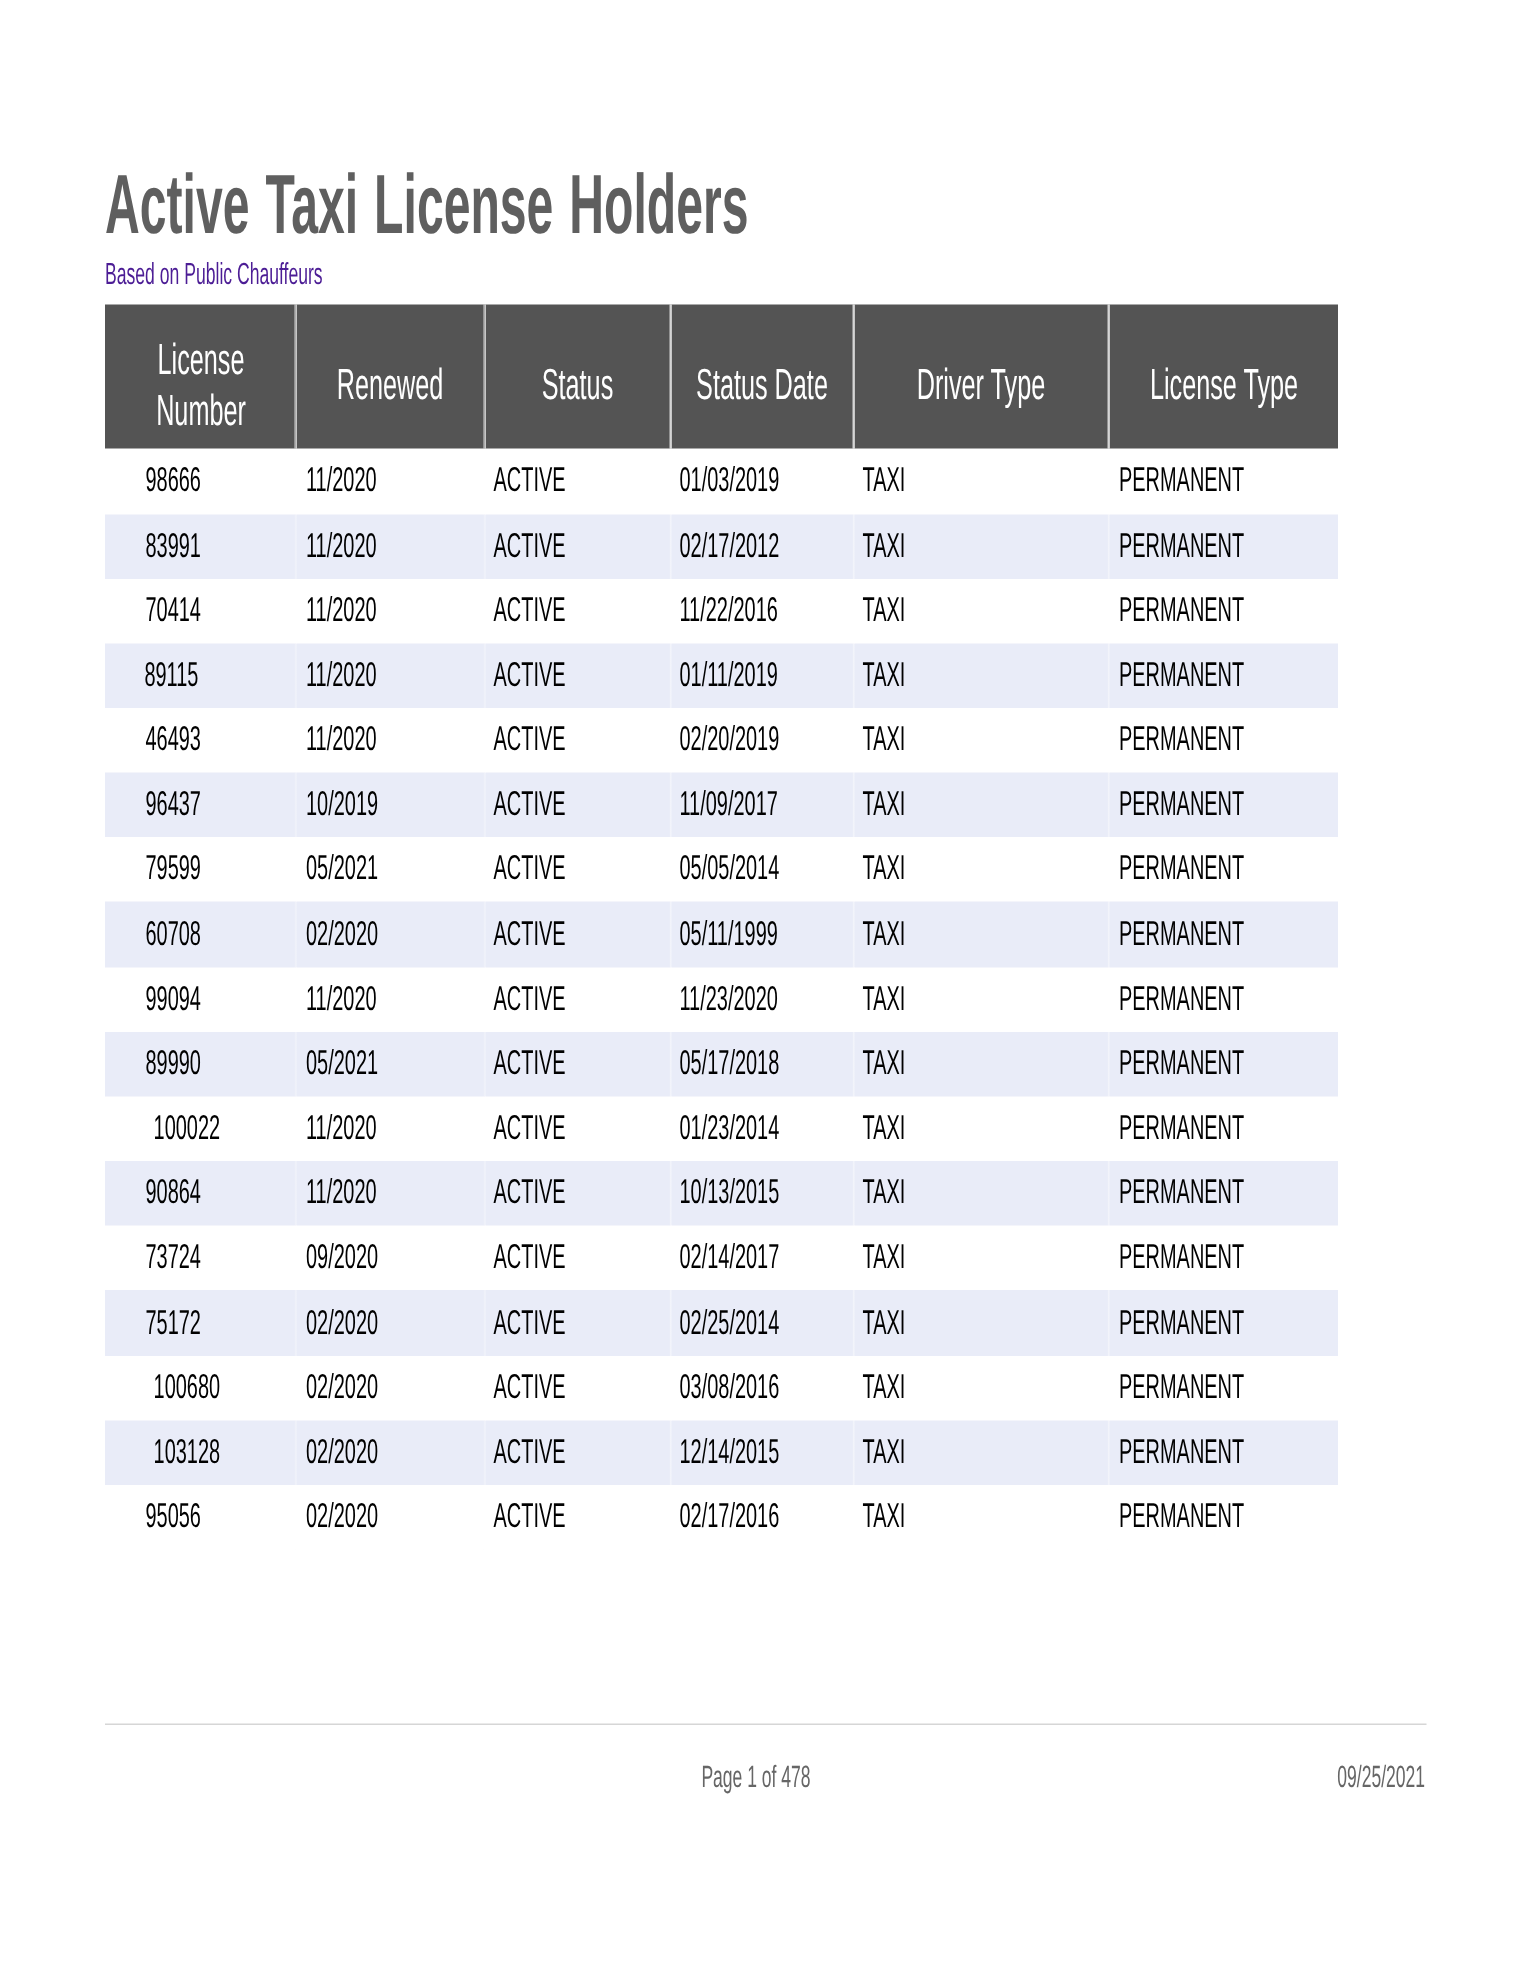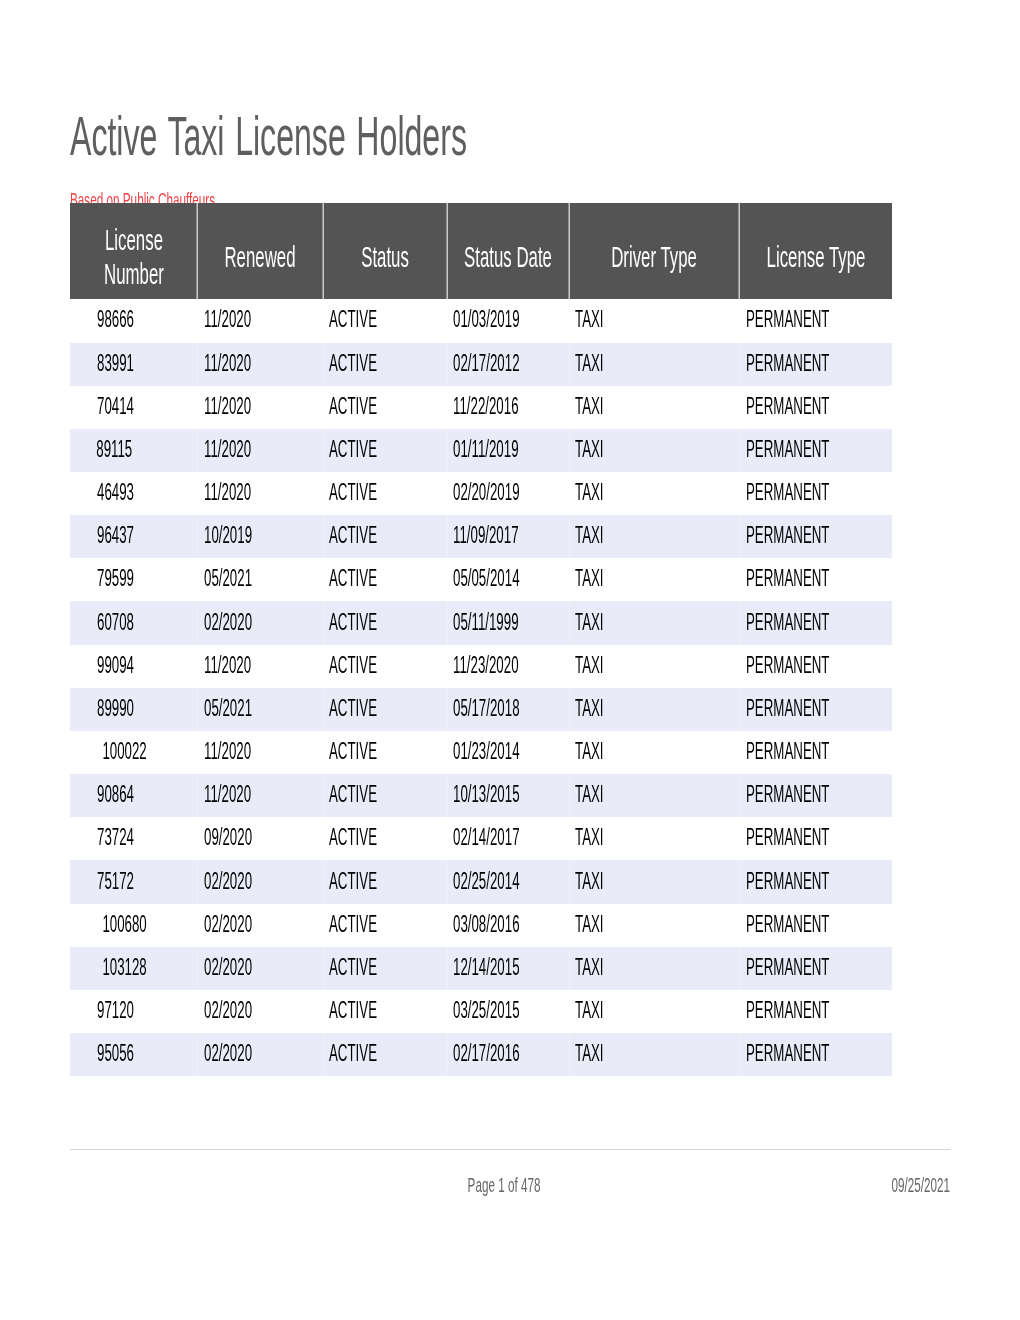"Active Taxi License Holders" #doc-title { font-weight: none -> bold }
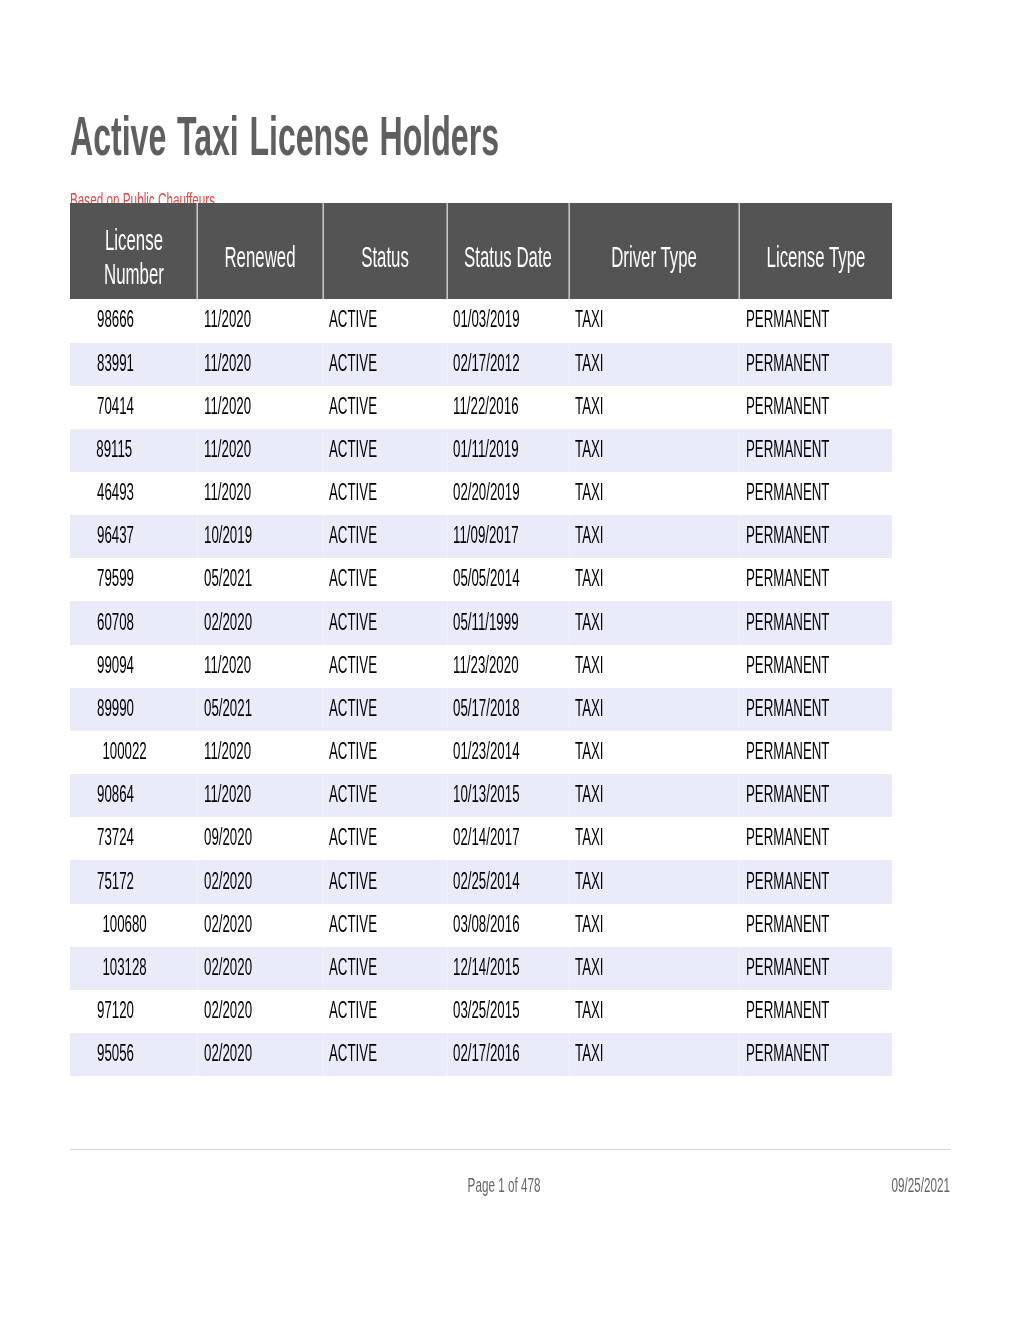"Based on Public Chauffeurs" #doc-subtitle { color: #ef4444 -> #4c1d95; top: 190px -> 173px }
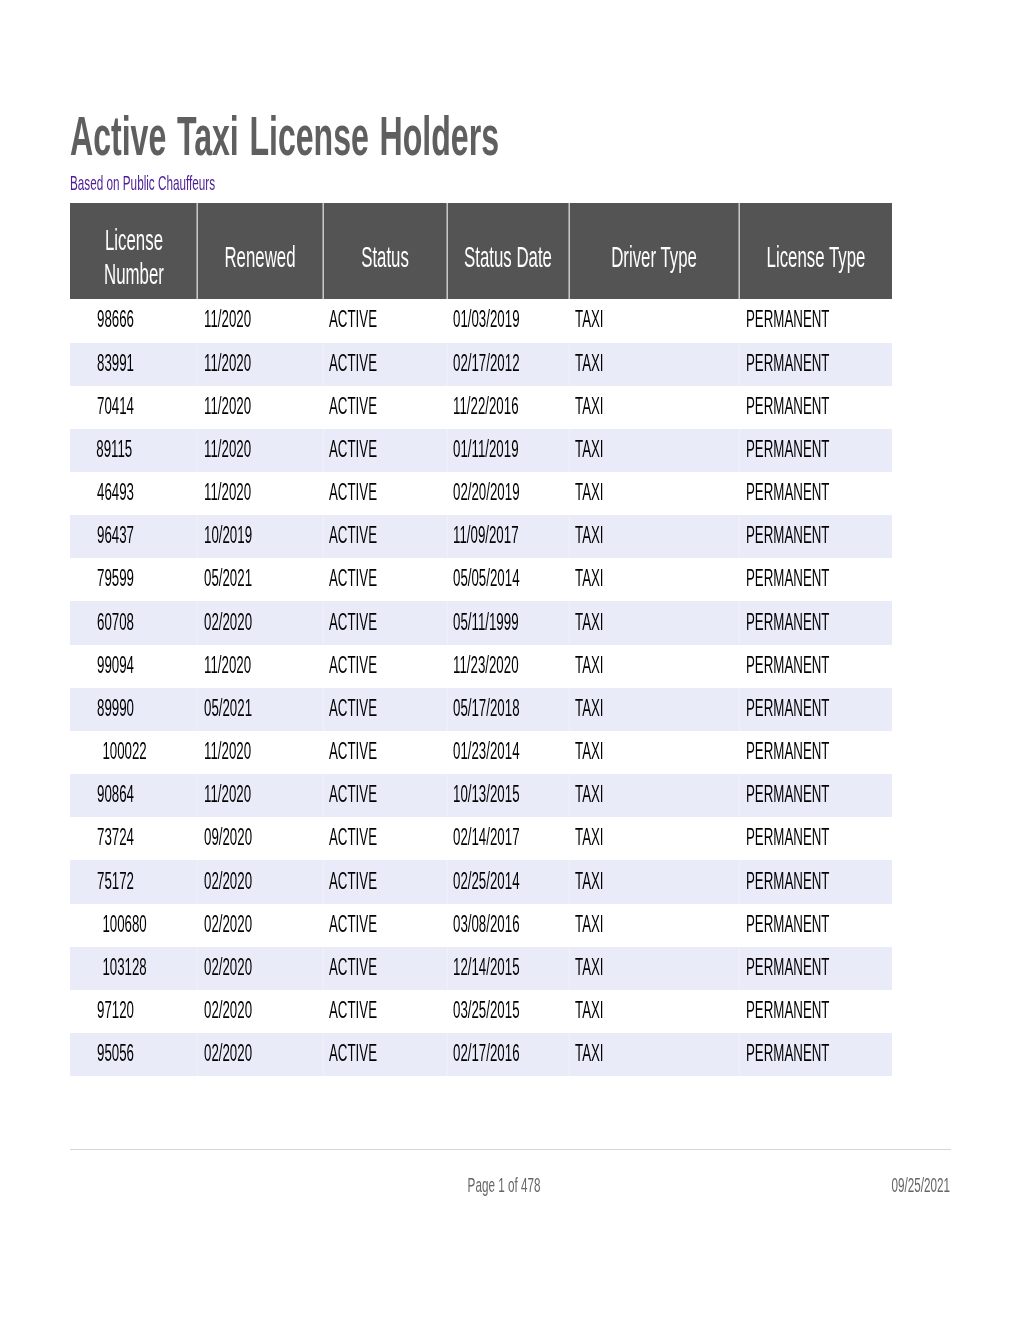"97120" tr { html: <tr> <td><span>97120</span></td> <td><span>02/2020</span></td> <td><span>ACTIVE</span></td> <td><span>03/25/2015</span></td> <td><span>TAXI</span></td> <td><span>PERMANENT</span></td> </tr> -> none }
